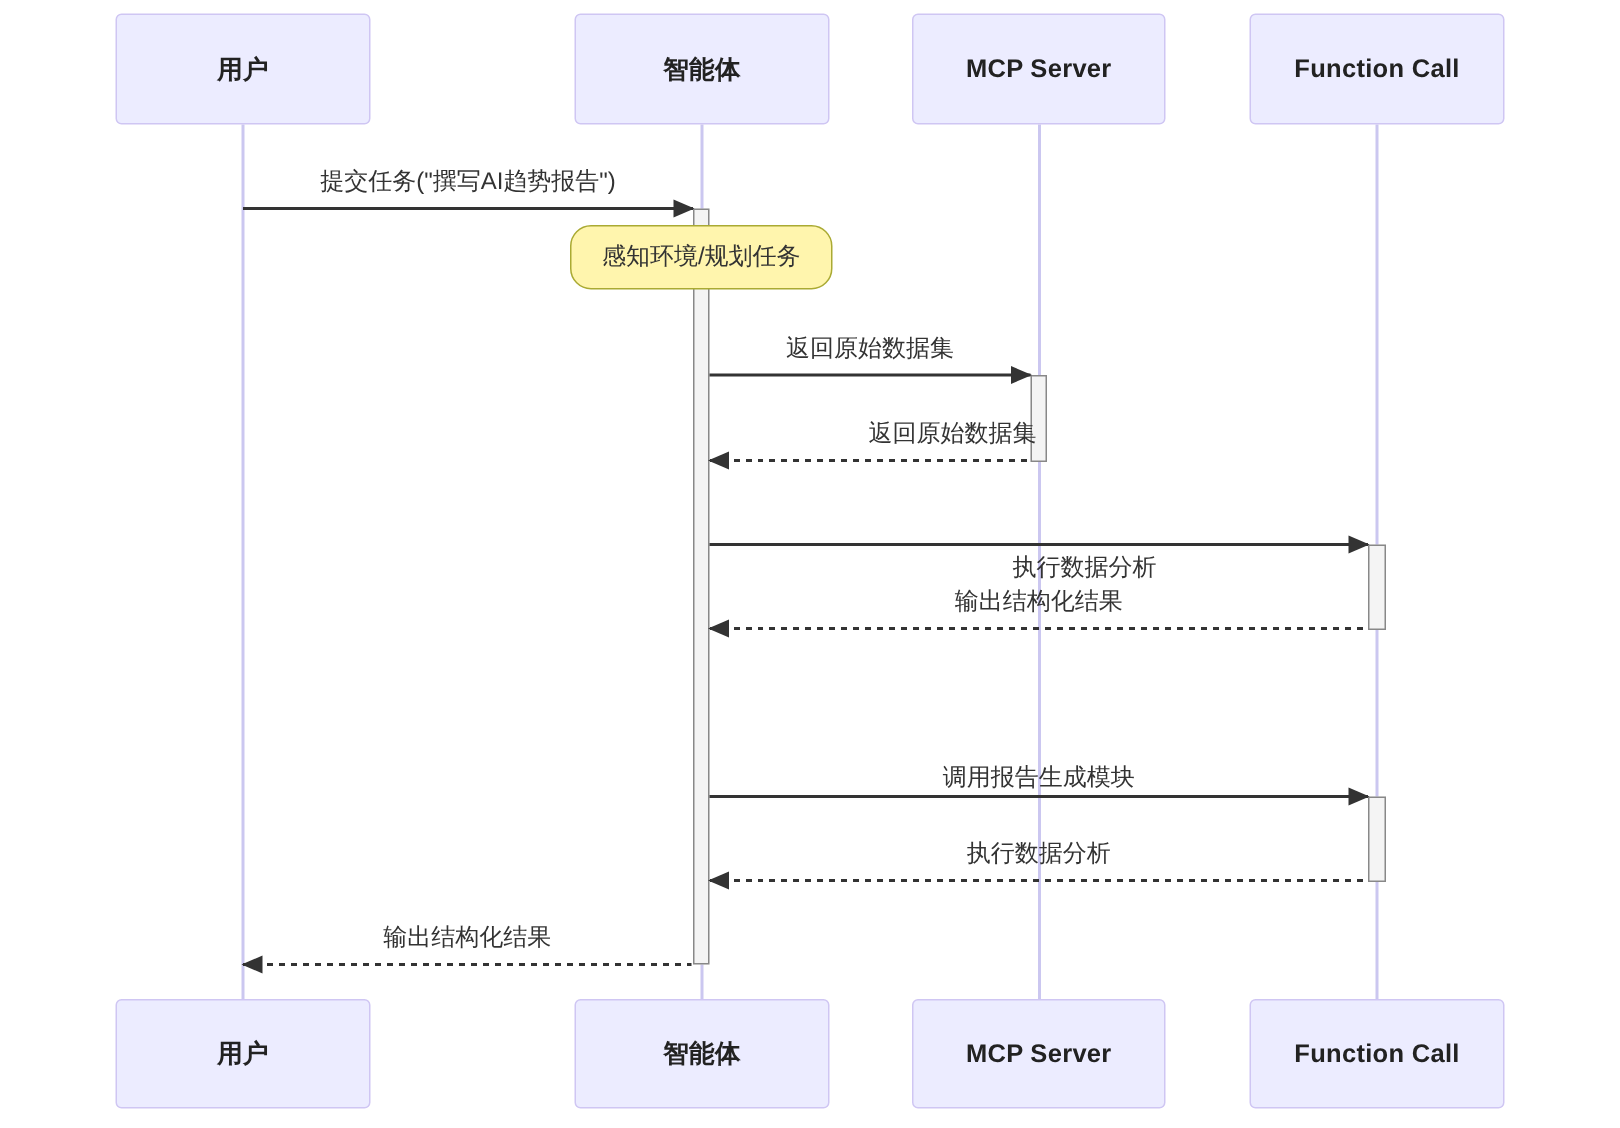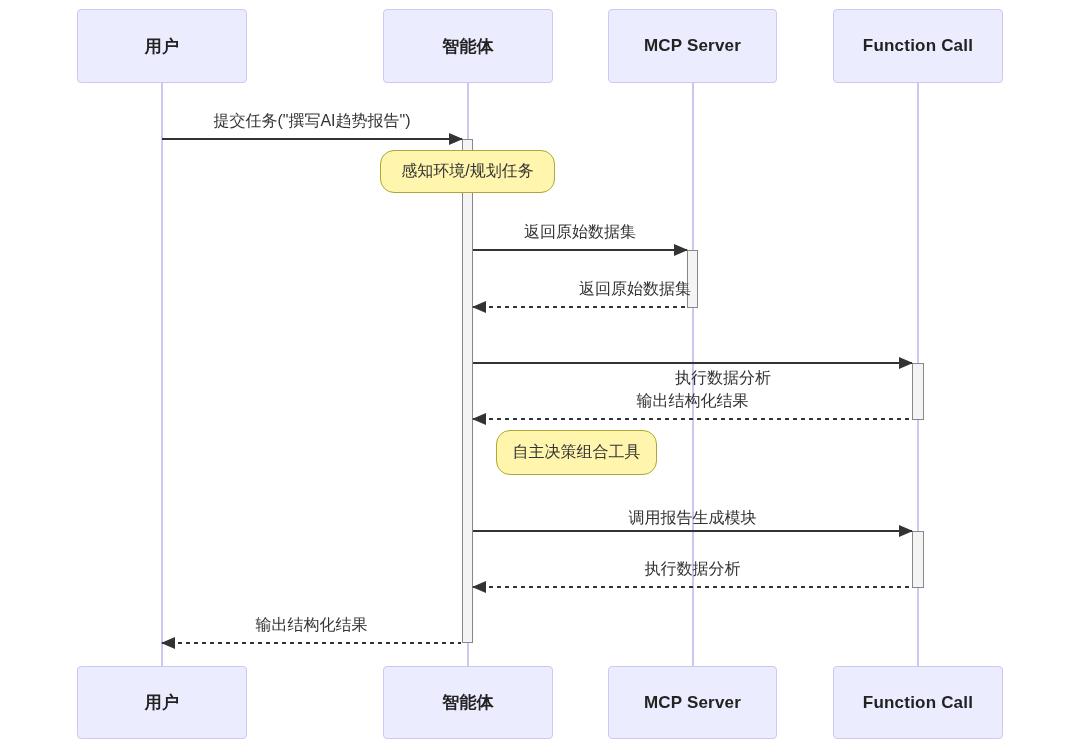"自主决策组合工具" div.note { html: <div>自主决策组合工具</div> -> none }
